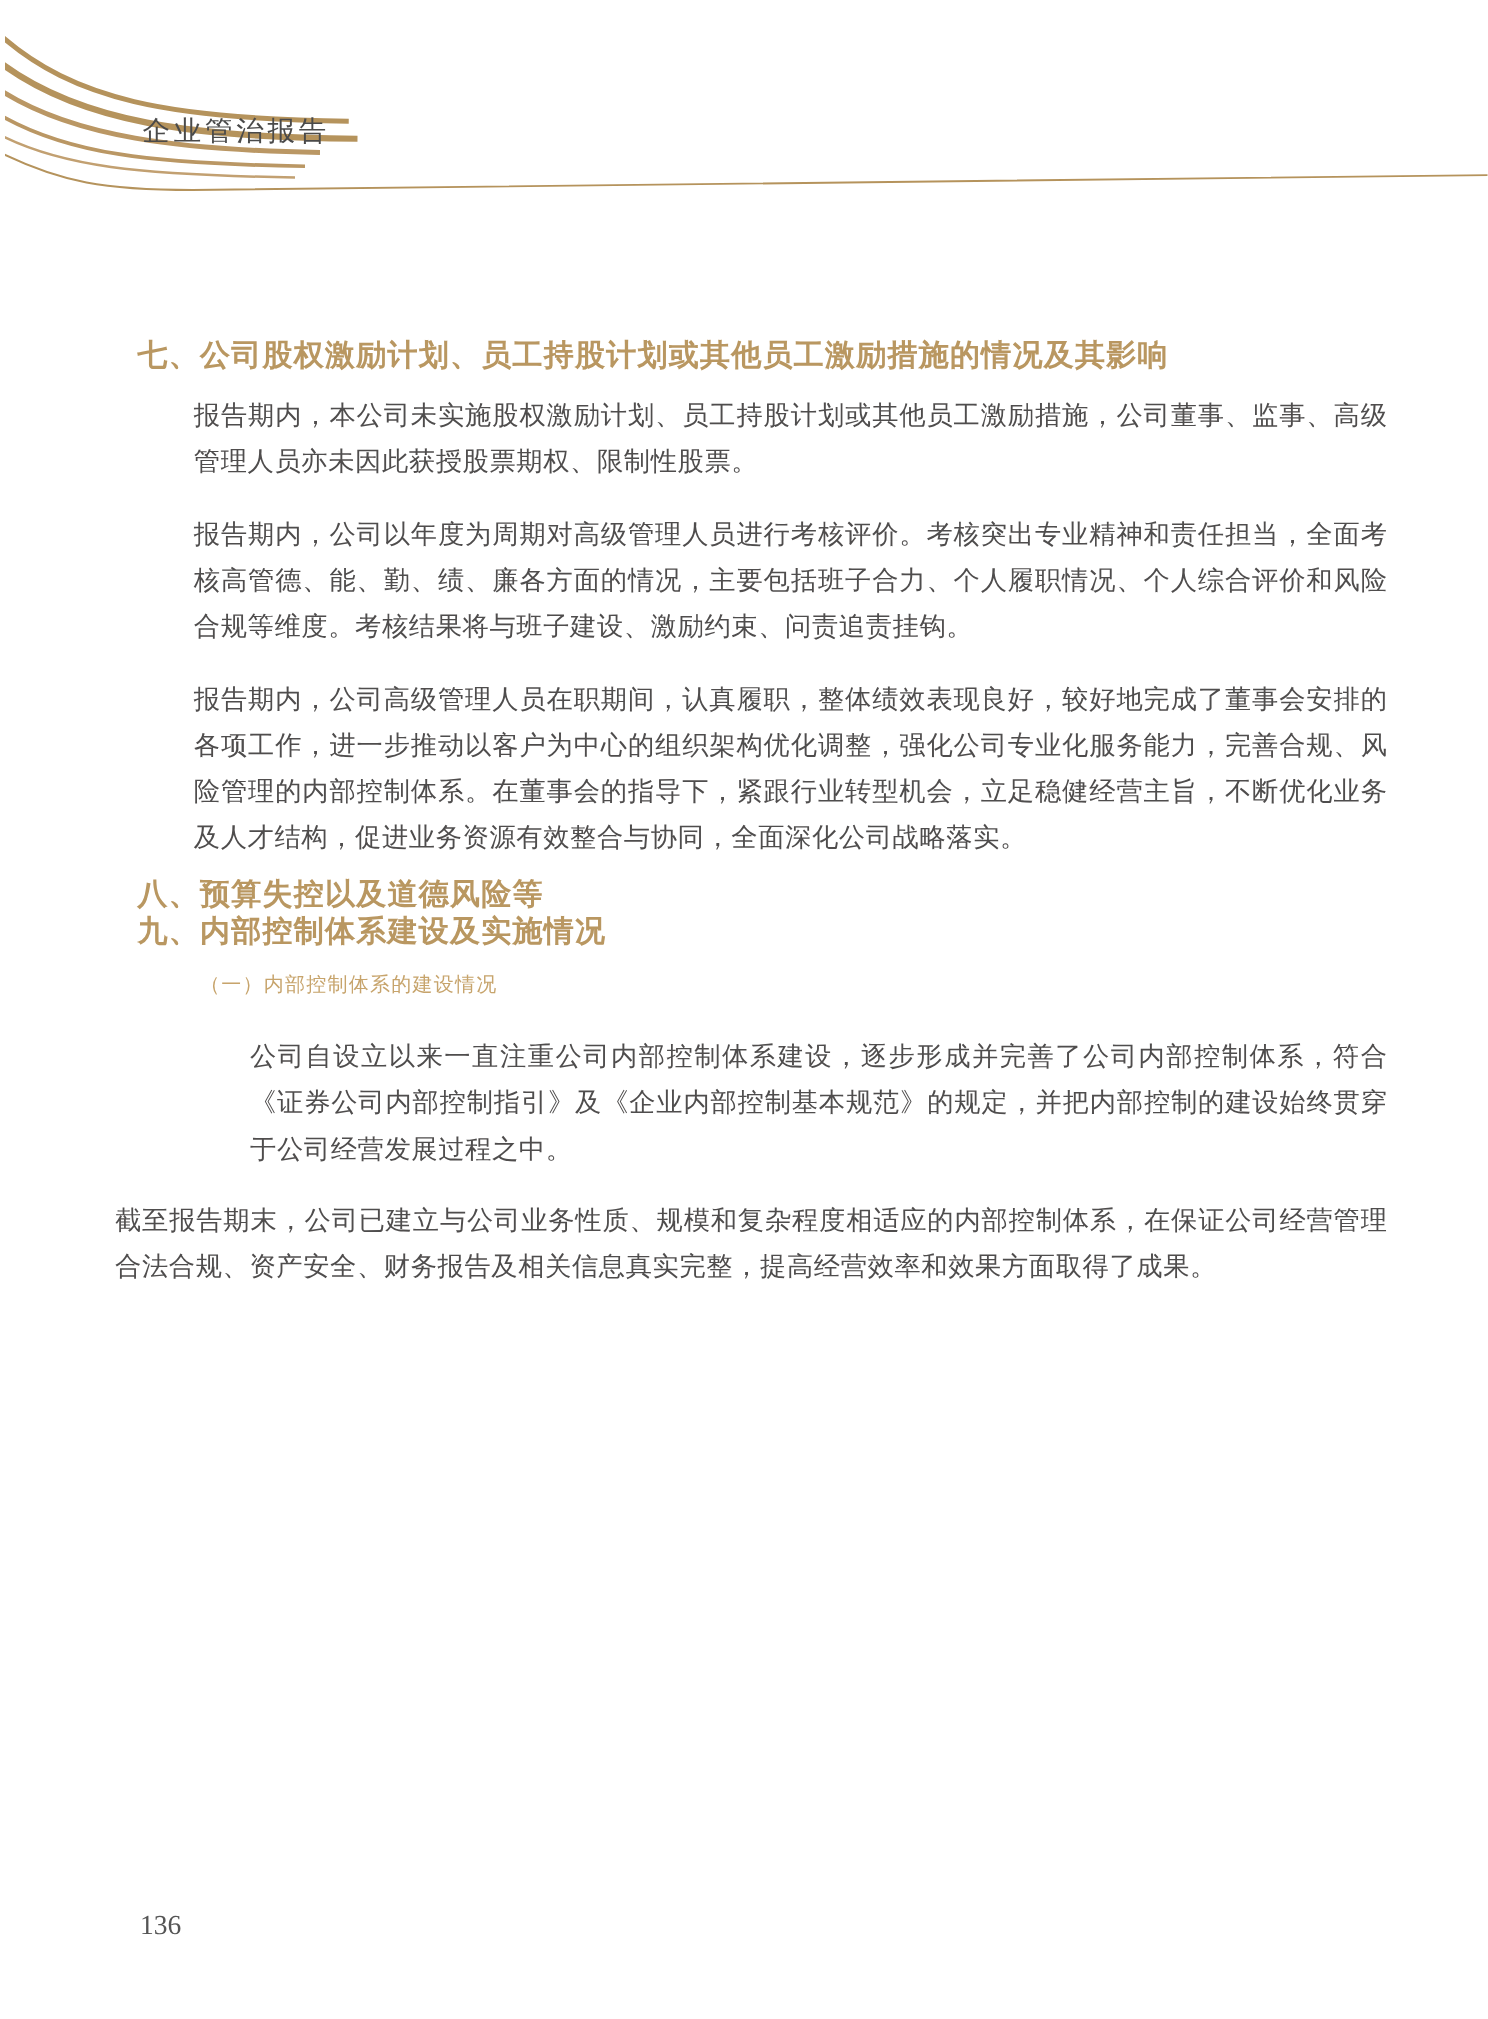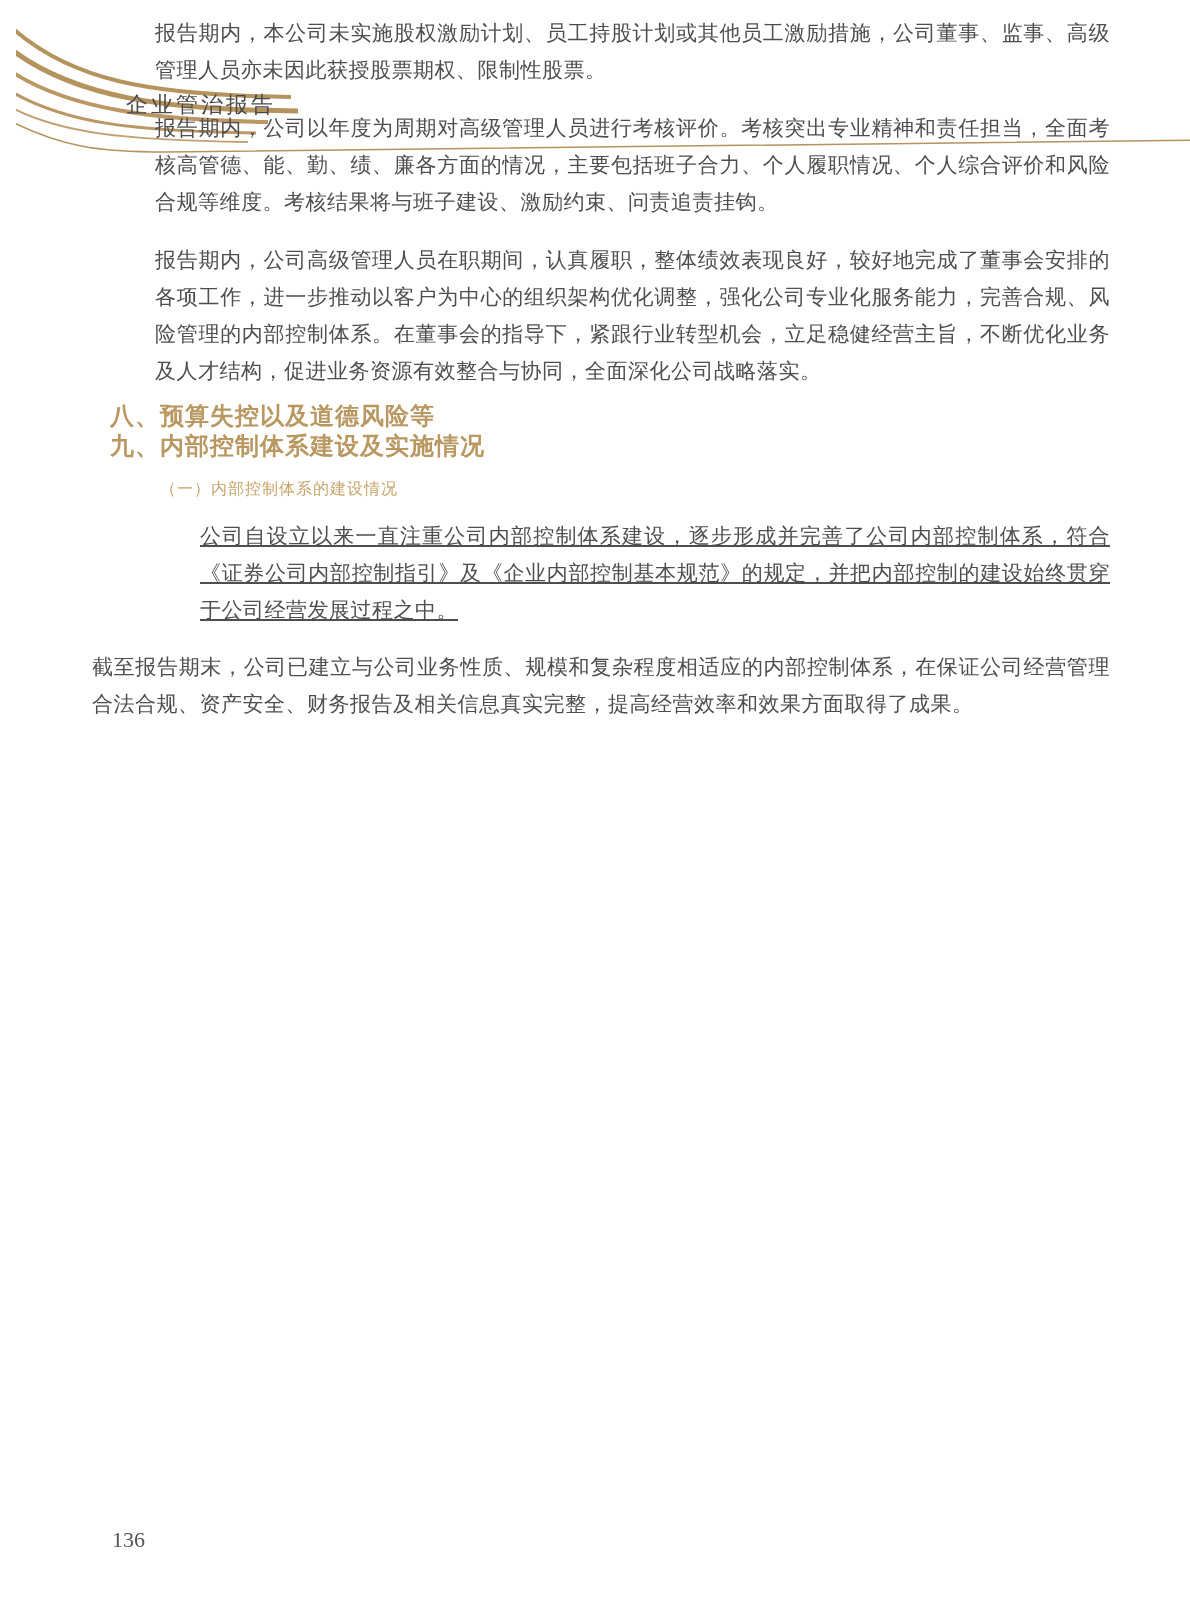"企业管治报告" .header { left: 16px -> 4px }
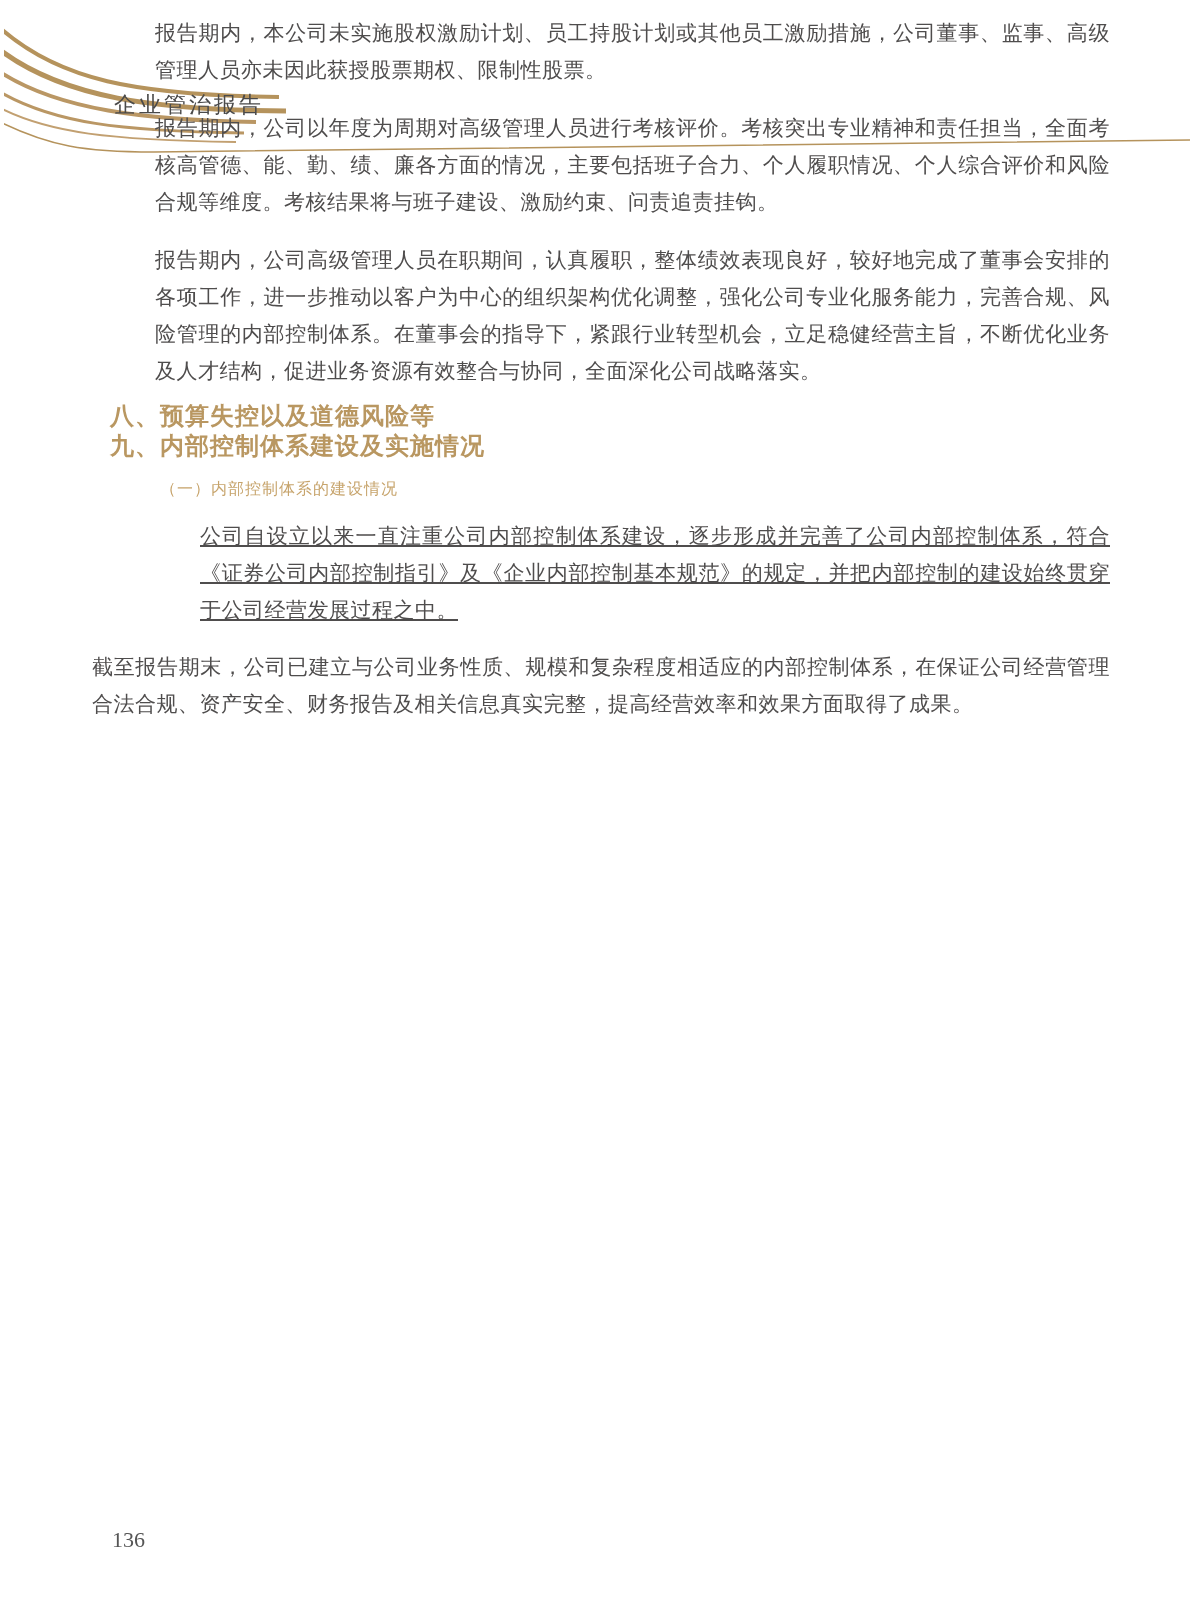"七、公司股权激励计划、员工持股计划或其他员工激励措施的情况及其影响" h2.sec-heading { html: none -> <h2>七、公司股权激励计划、员工持股计划或其他员工激励措施的情况及其影响</h2> }
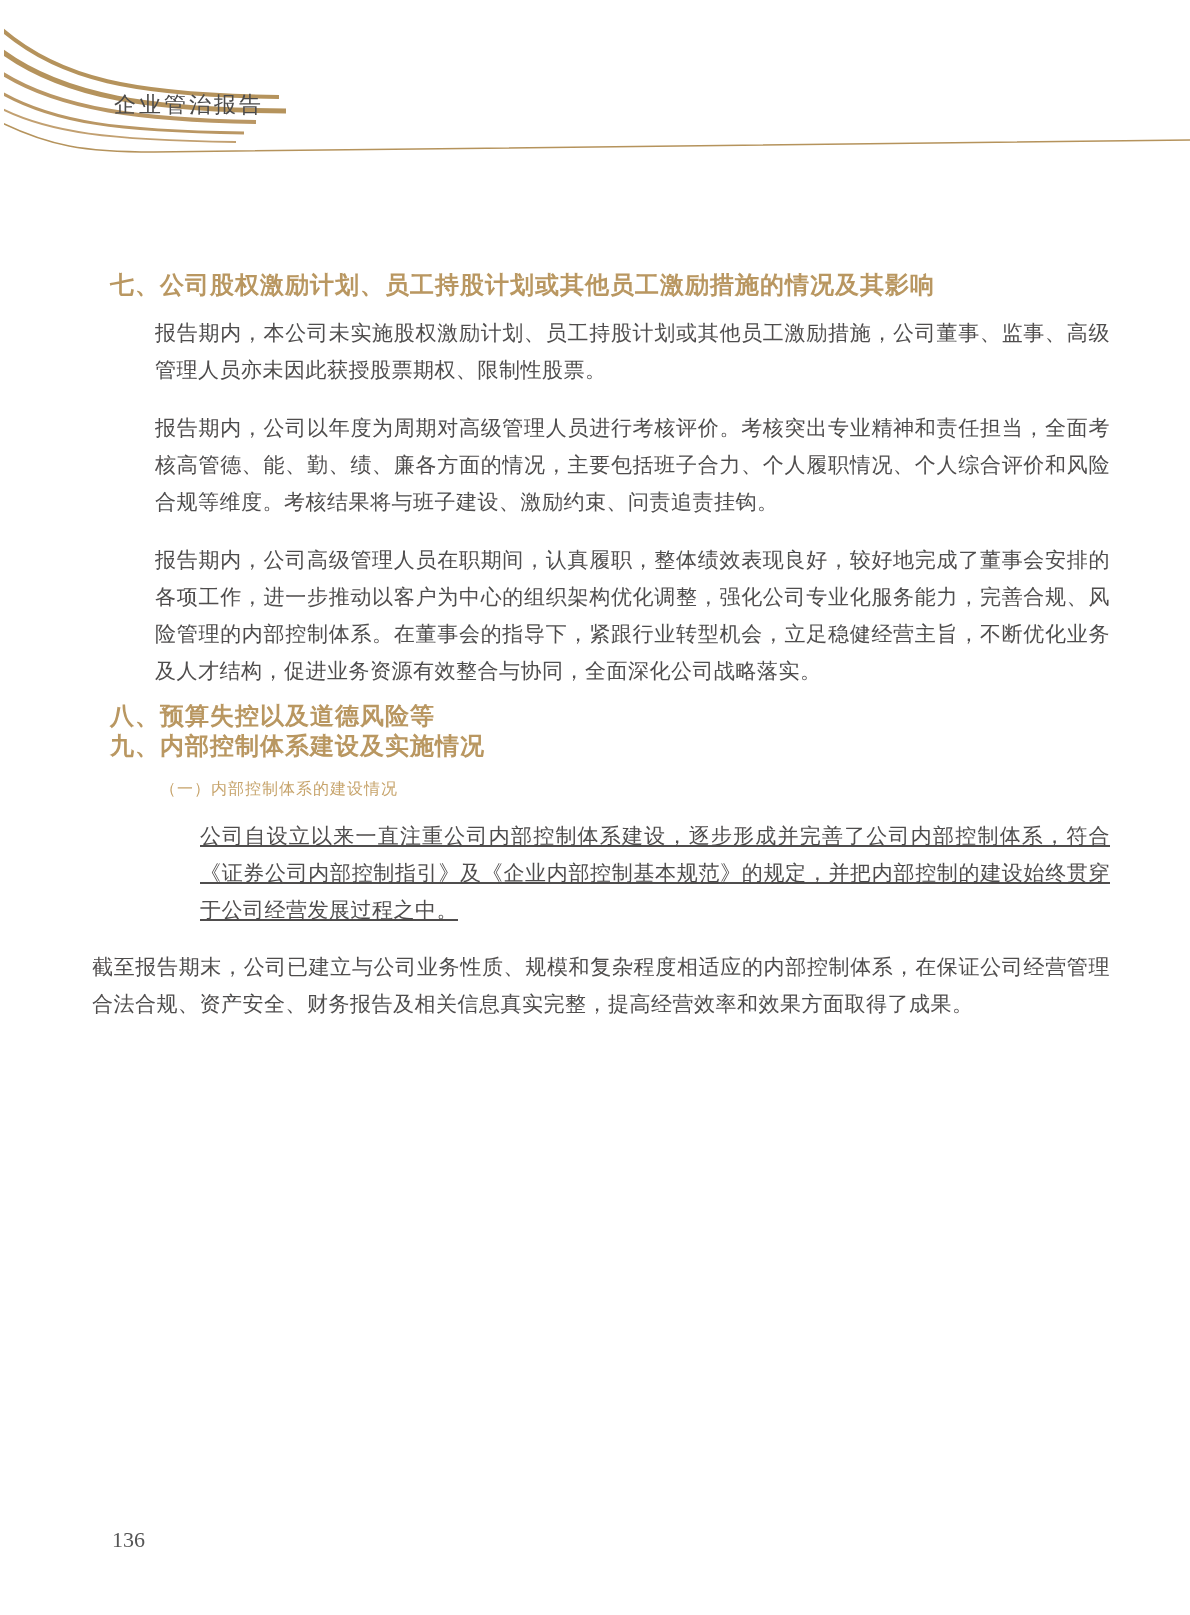"公司自设立以来一直注重公司内部控制体系建设，逐步形成并完善了公司内部控制体系，符" .para.sub { margin-top: 14px -> 24px; text-decoration: underline -> none }
